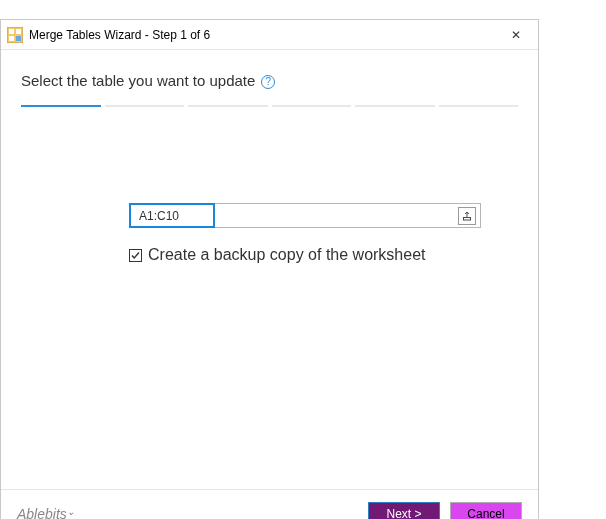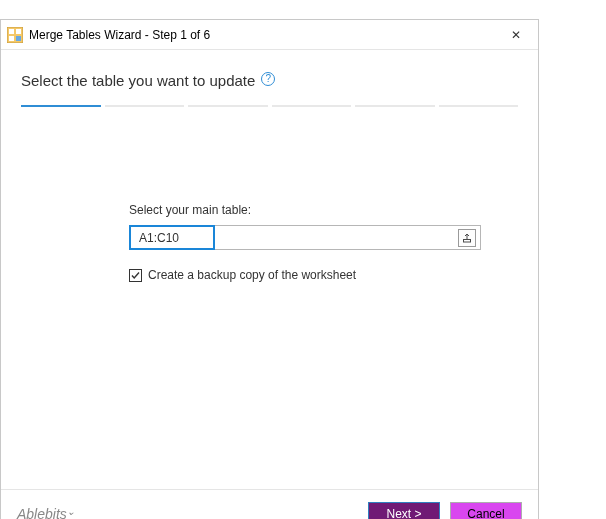"Select the table you want" .heading { align-items: flex-start -> flex-end }
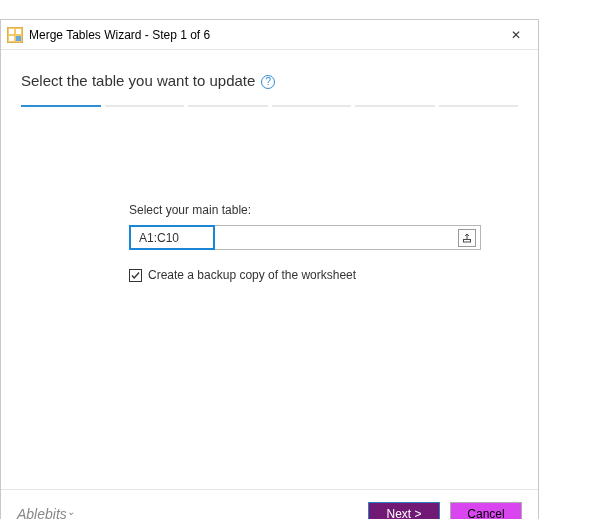"Select your main table:" div.field-label { html: <div>Select your main table:</div> -> none }
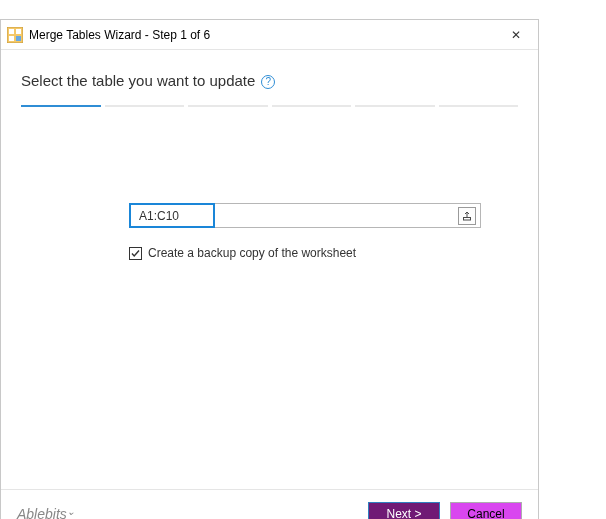"Create a backup copy of" .checkbox-row { font-size: 12px -> 16px }
